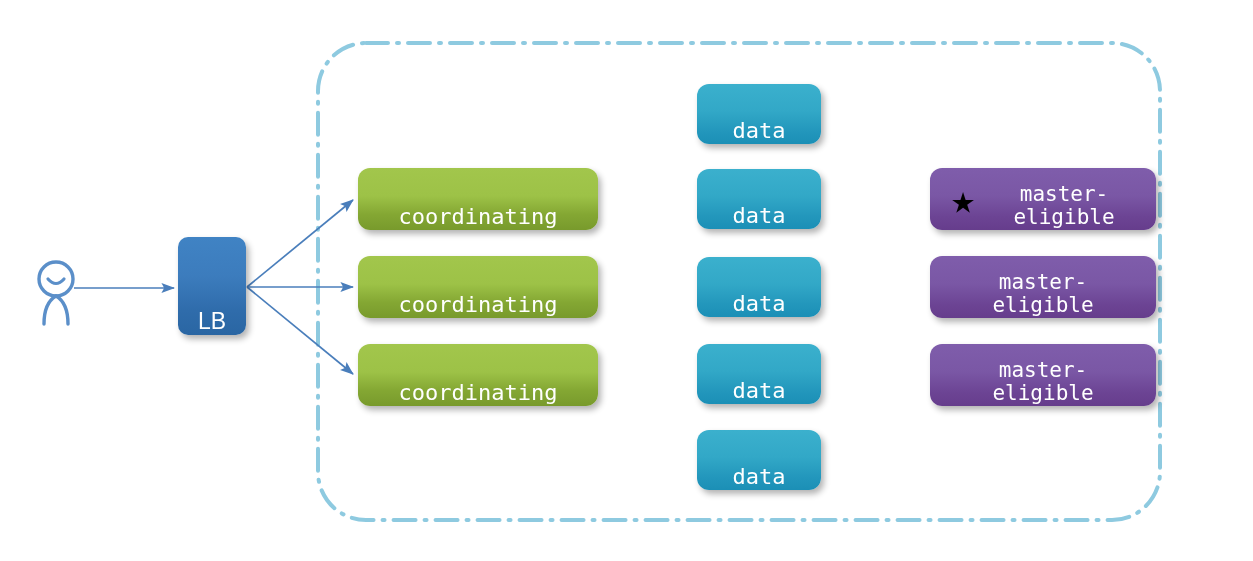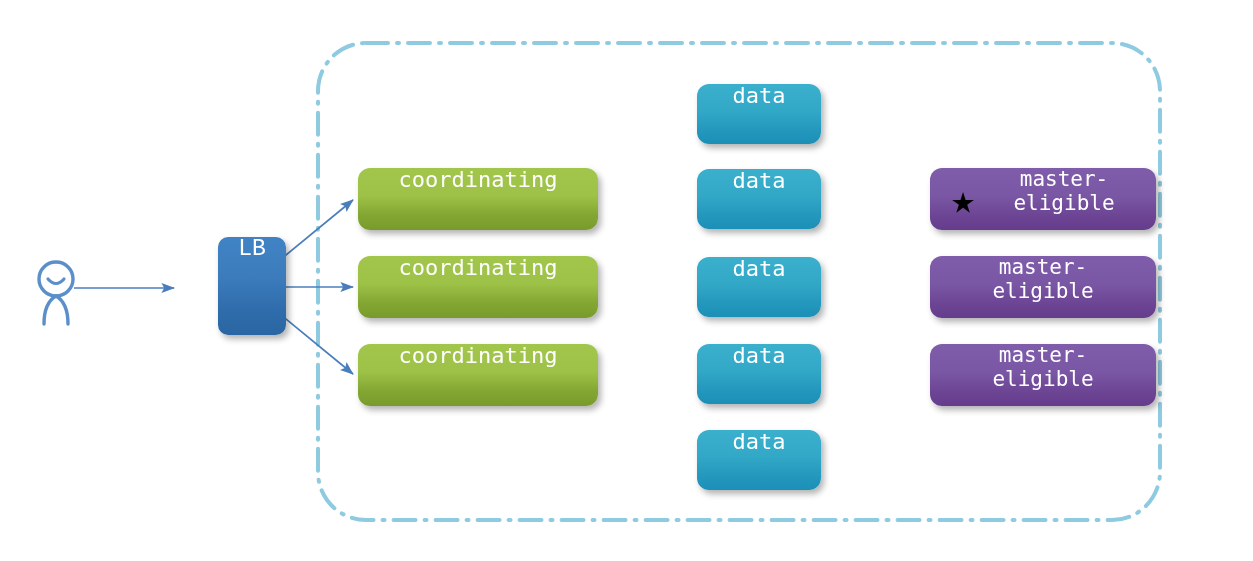"data" .node { align-items: flex-start -> flex-end }
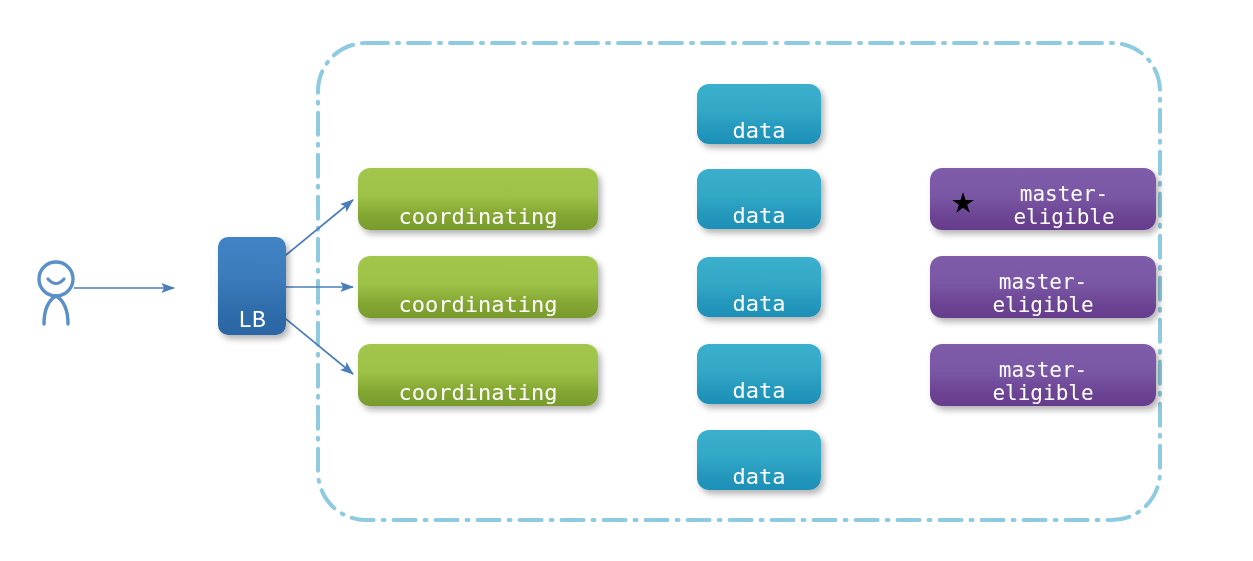"LB" .node-lb { font-family: Liberation Mono, monospace -> Liberation Sans, sans-serif; margin-left: 40px -> none }
